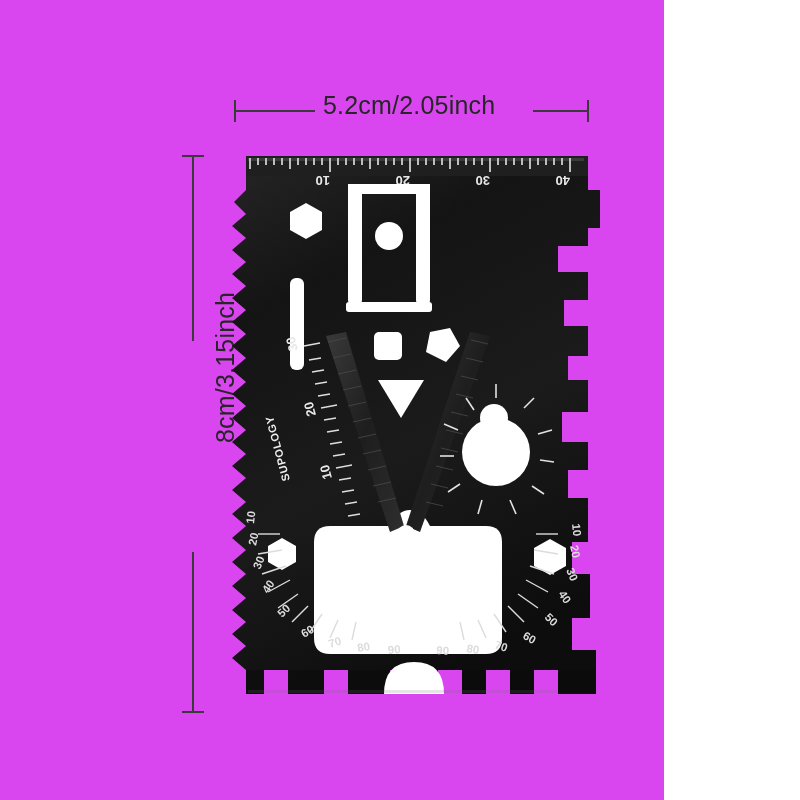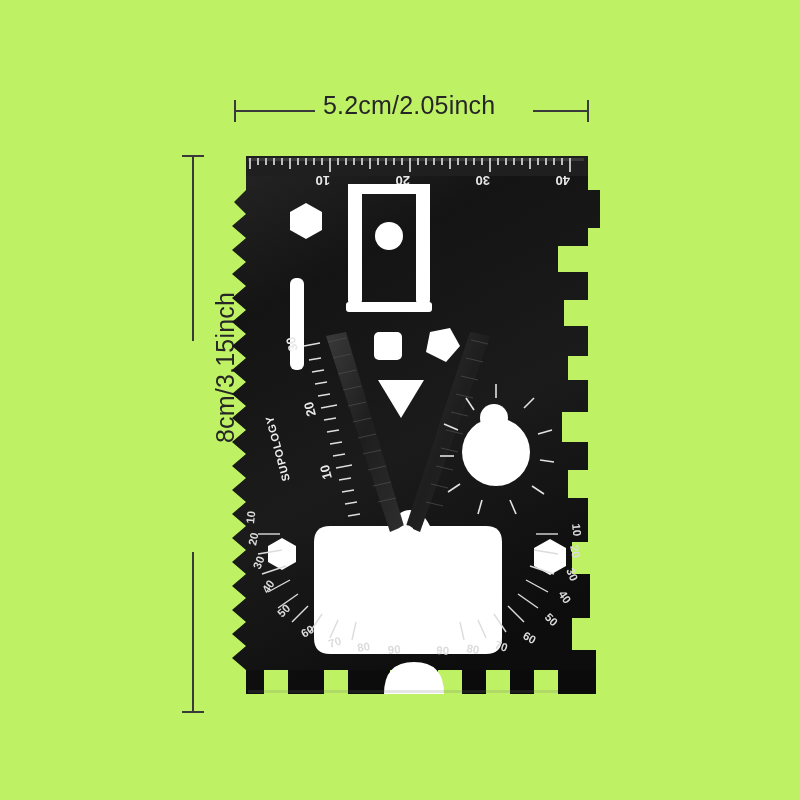"5.2cm/2.05inch" #stage { background: #bef264 -> #d946ef; width: 800px -> 664px }
